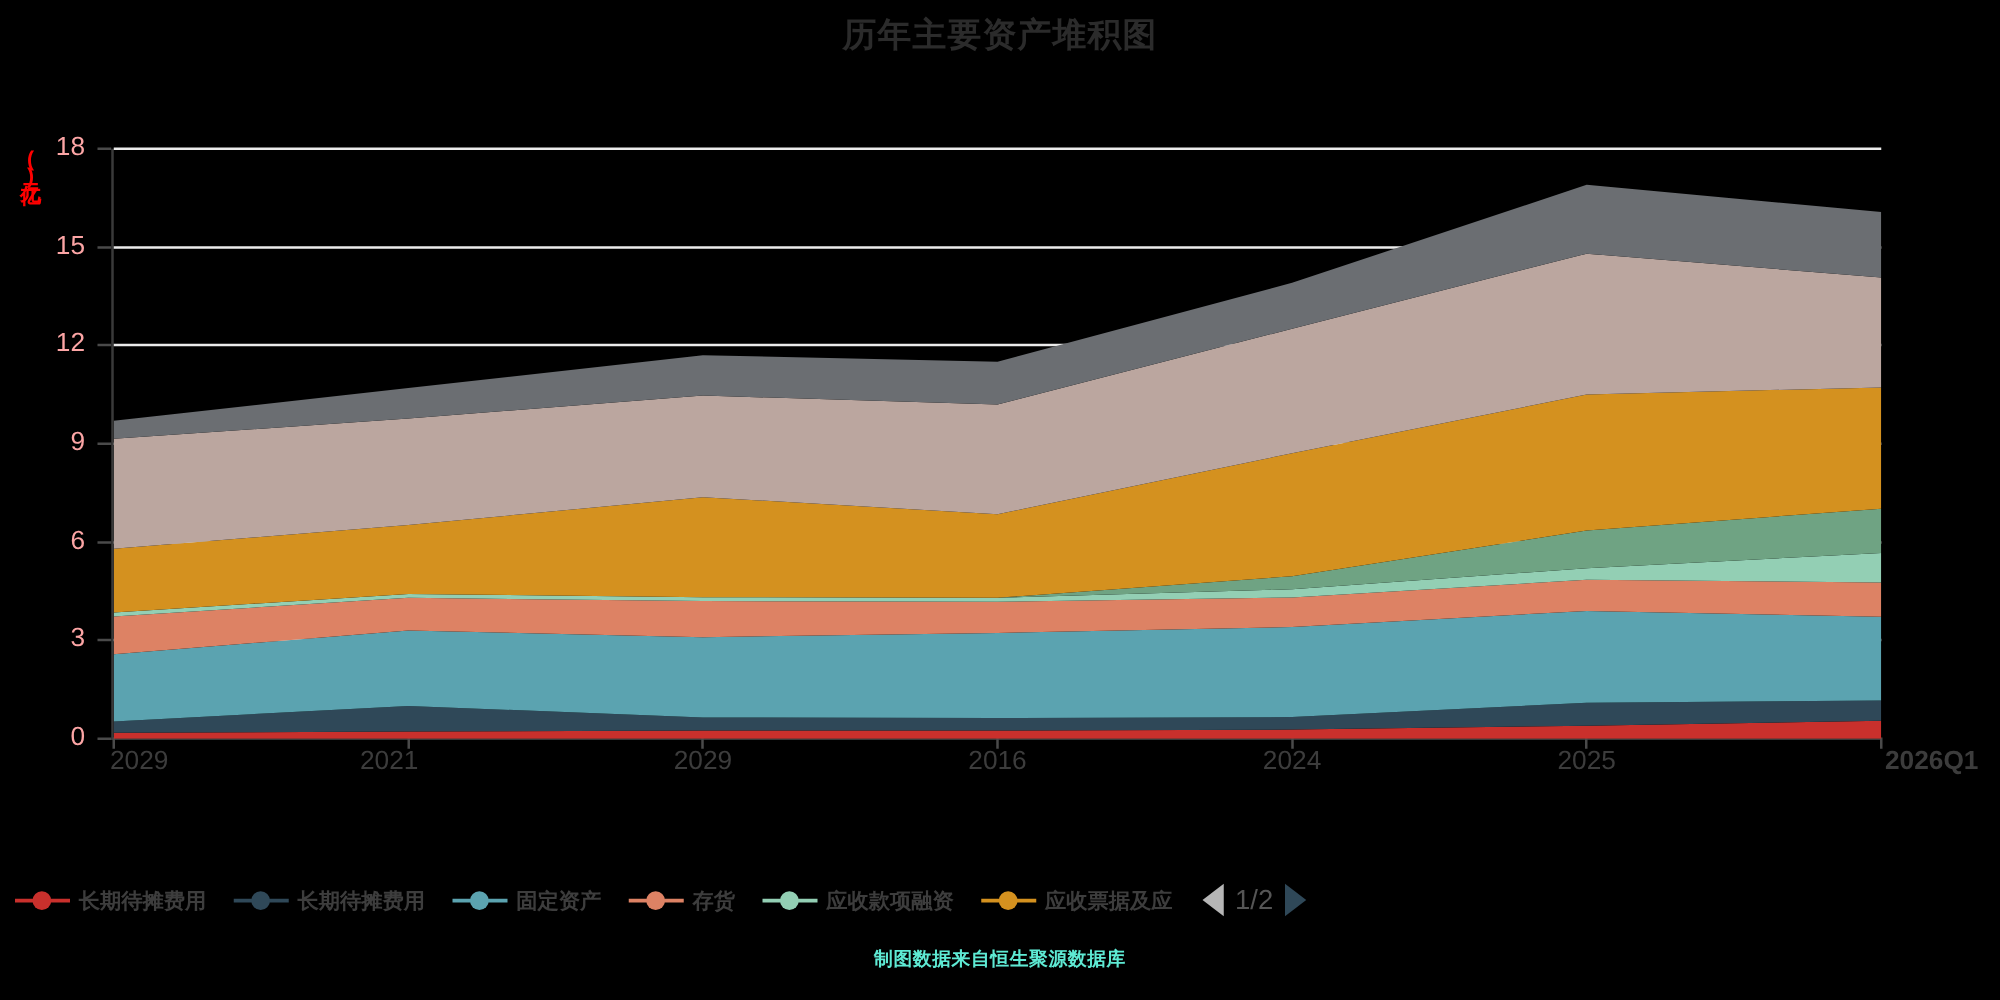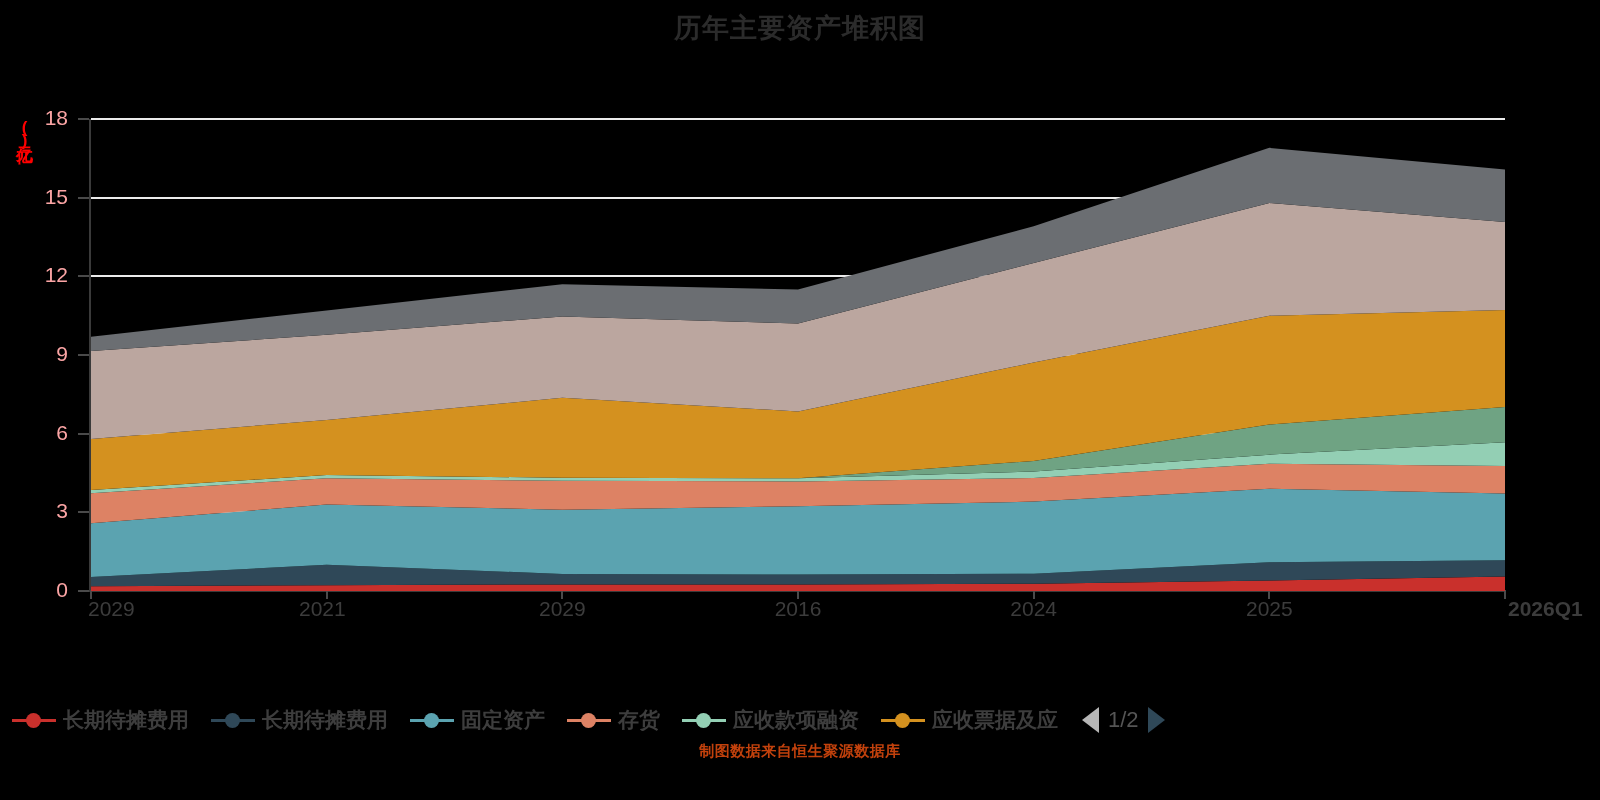"2021" div.xtick-label { left: 299px -> 288px }
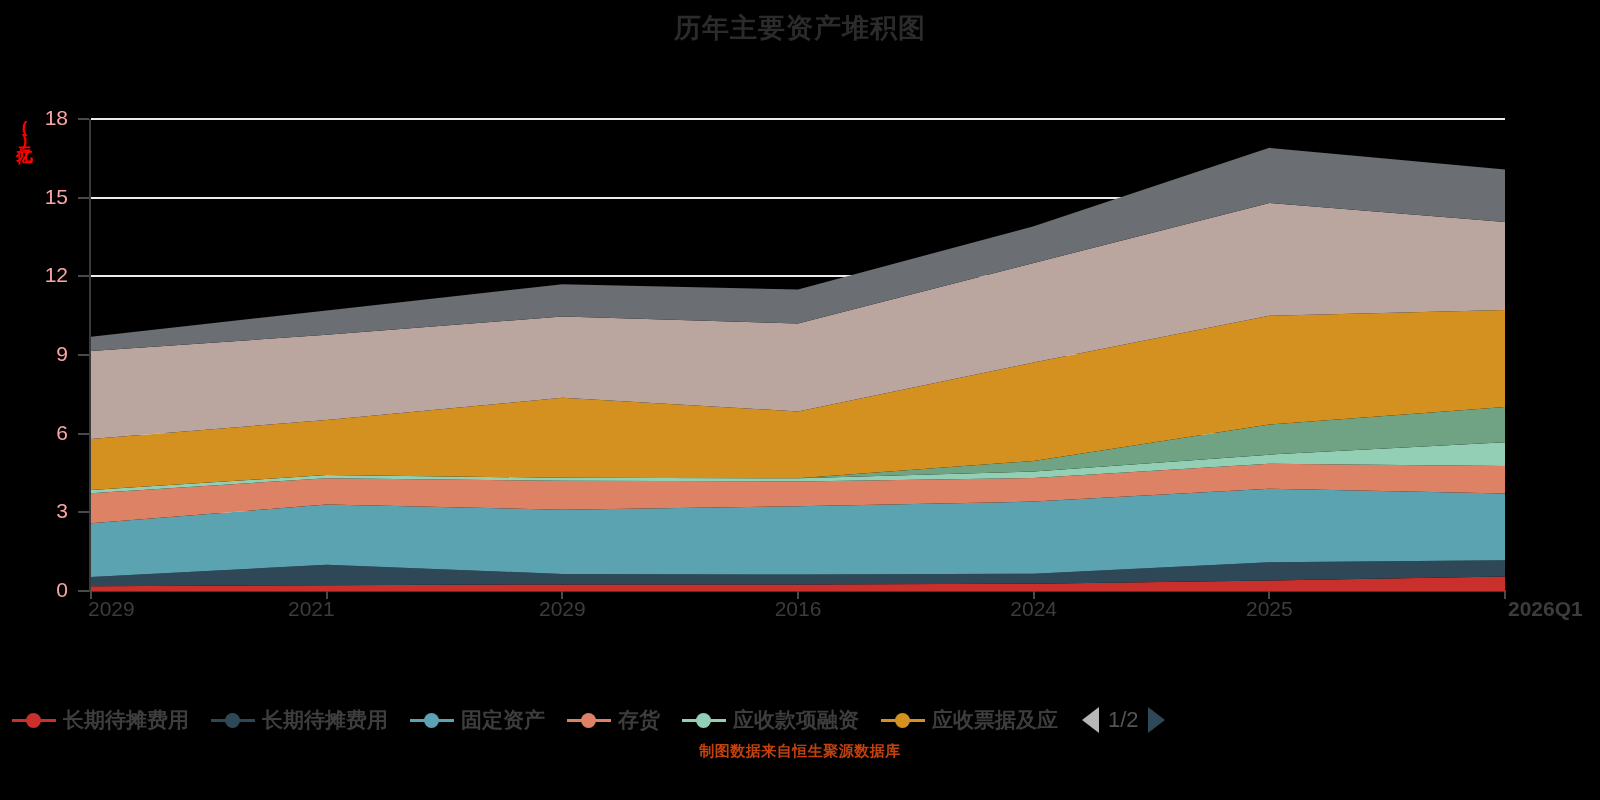"长期待摊费用" .legend-label { font-size: 21px -> 17px }
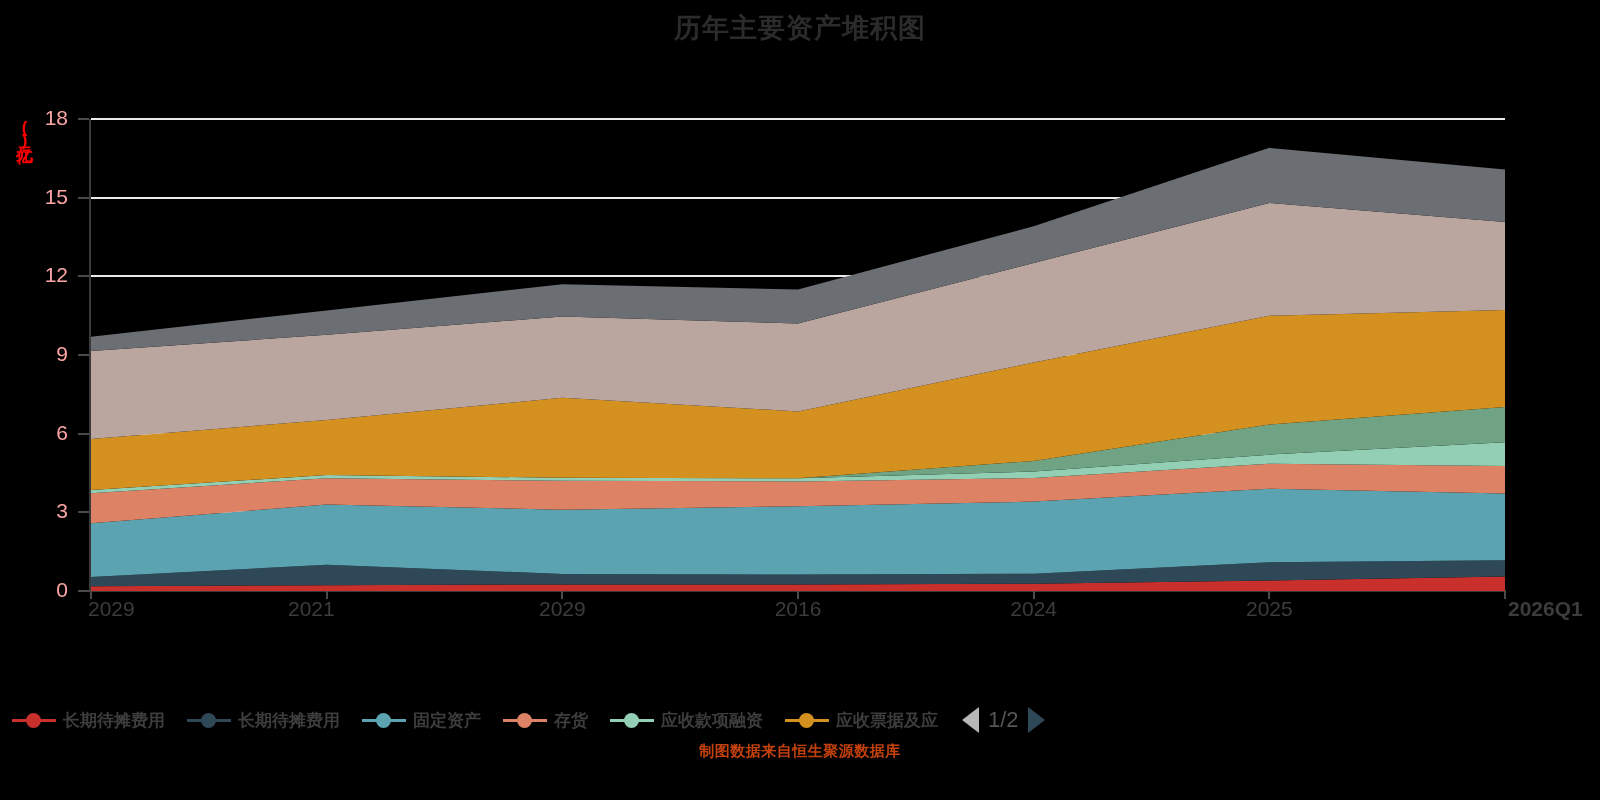"制图数据来自恒生聚源数据库" .footer { color: #c2410c -> #5eead4; top: 742px -> 758px }
